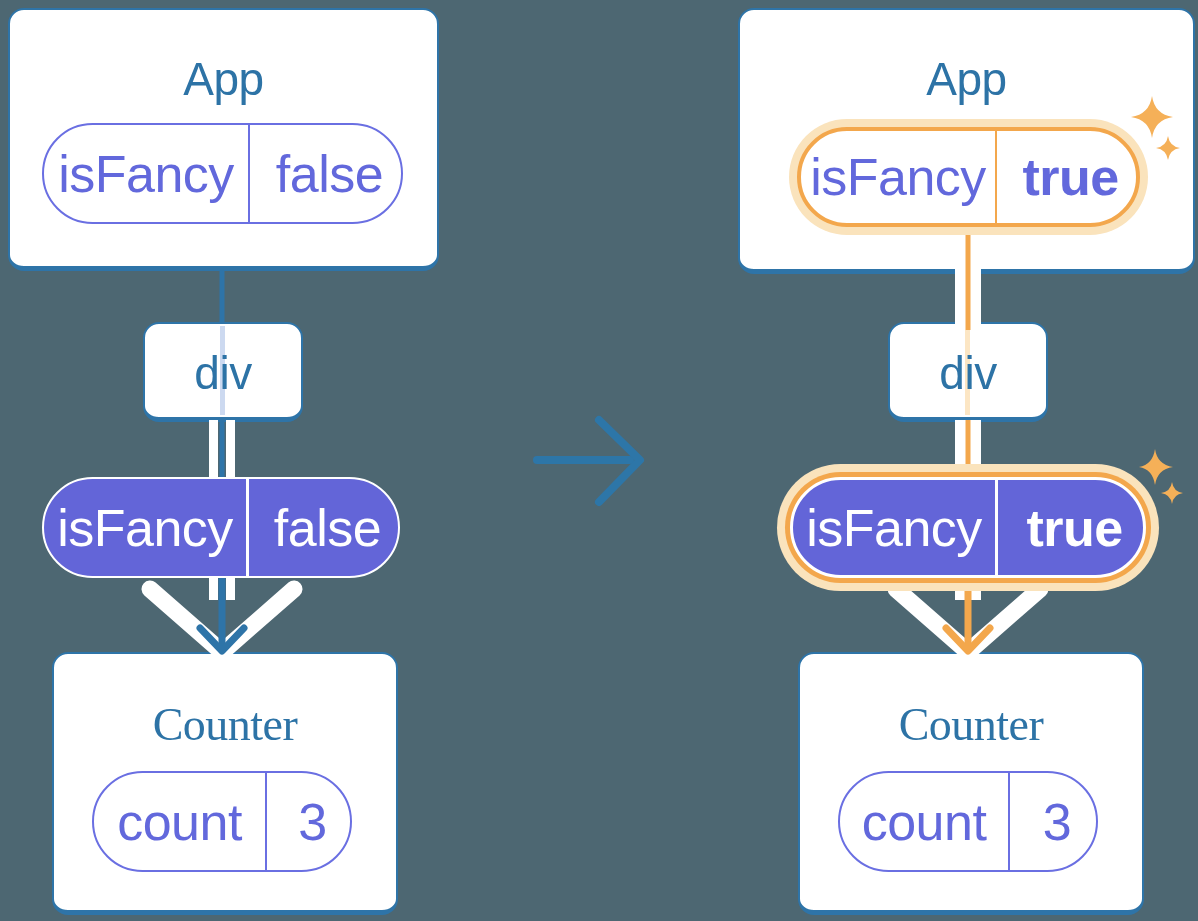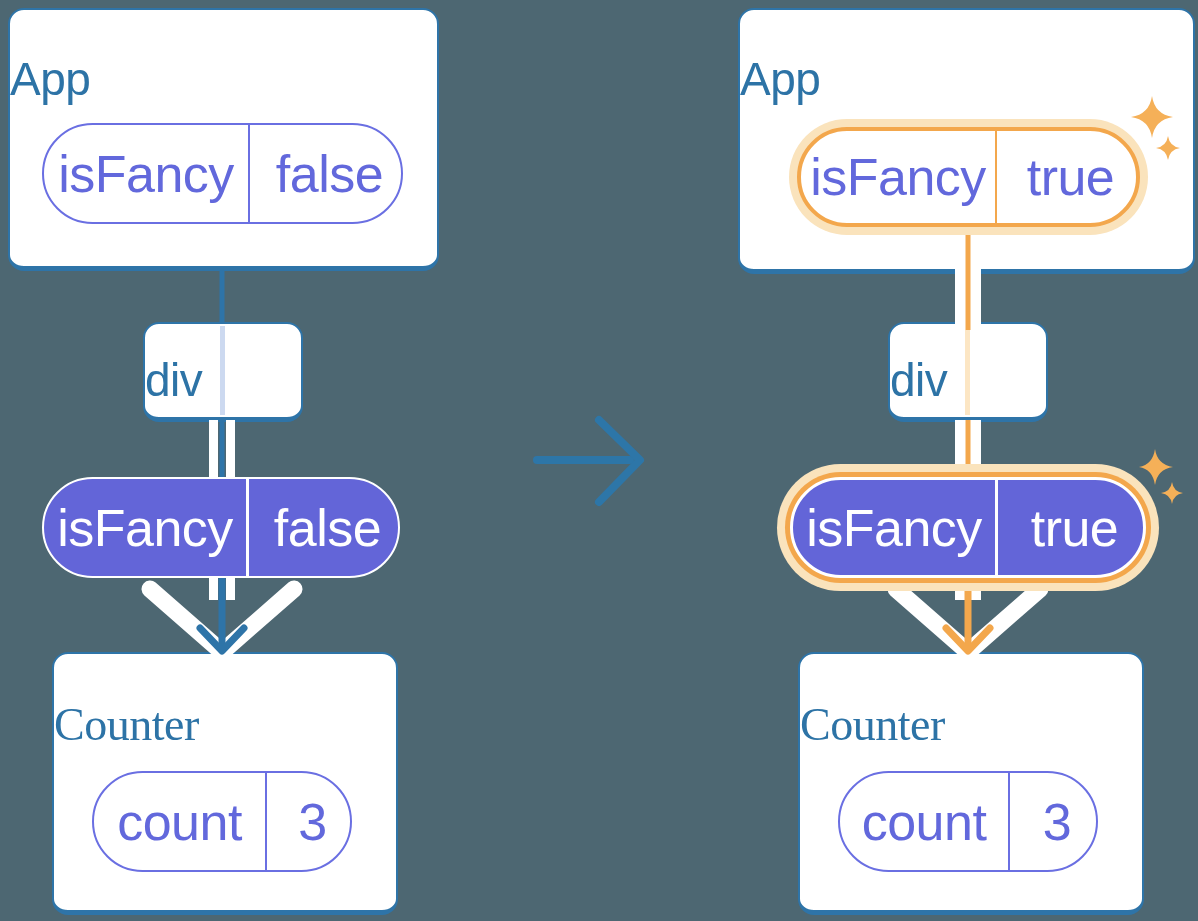"App" .card-title { text-align: none -> center }
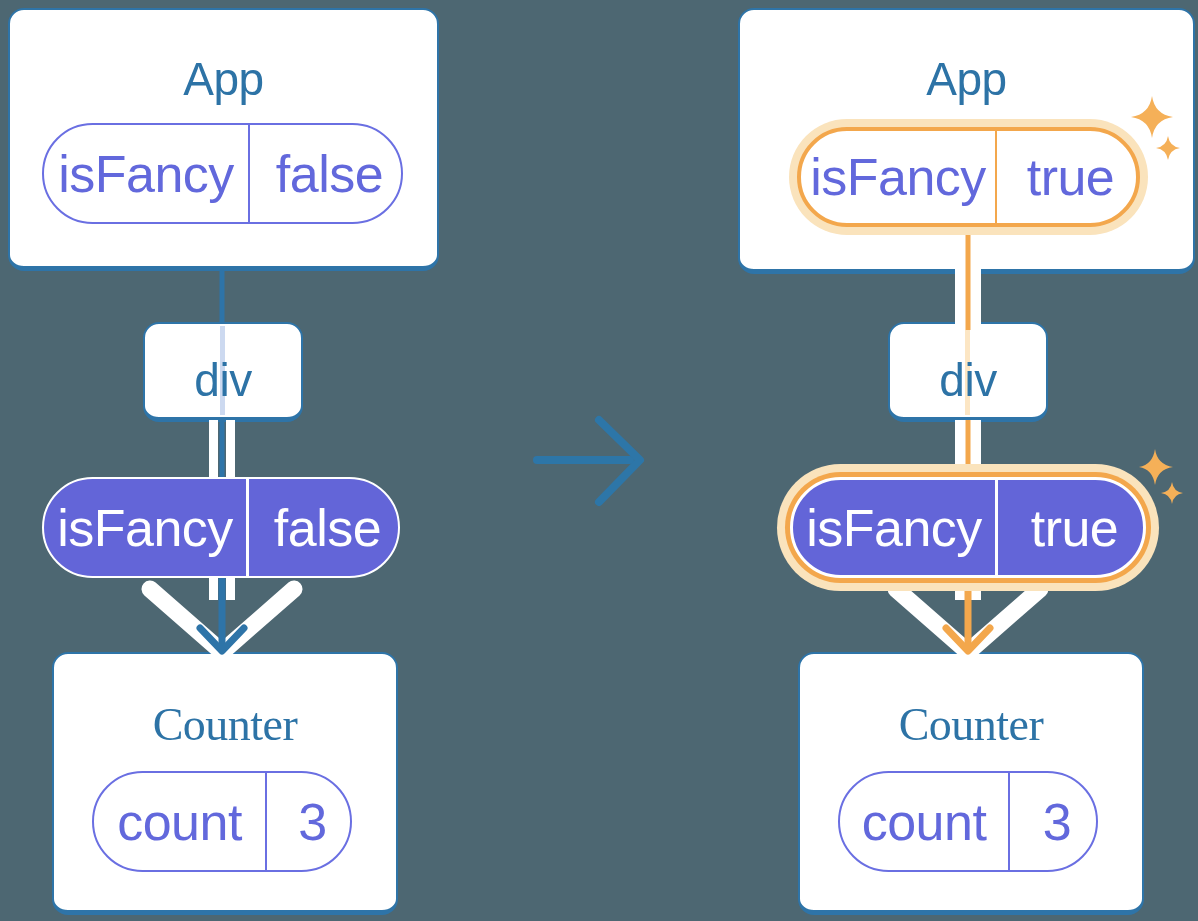"true" .pill .bold { font-weight: 400 -> 700 }
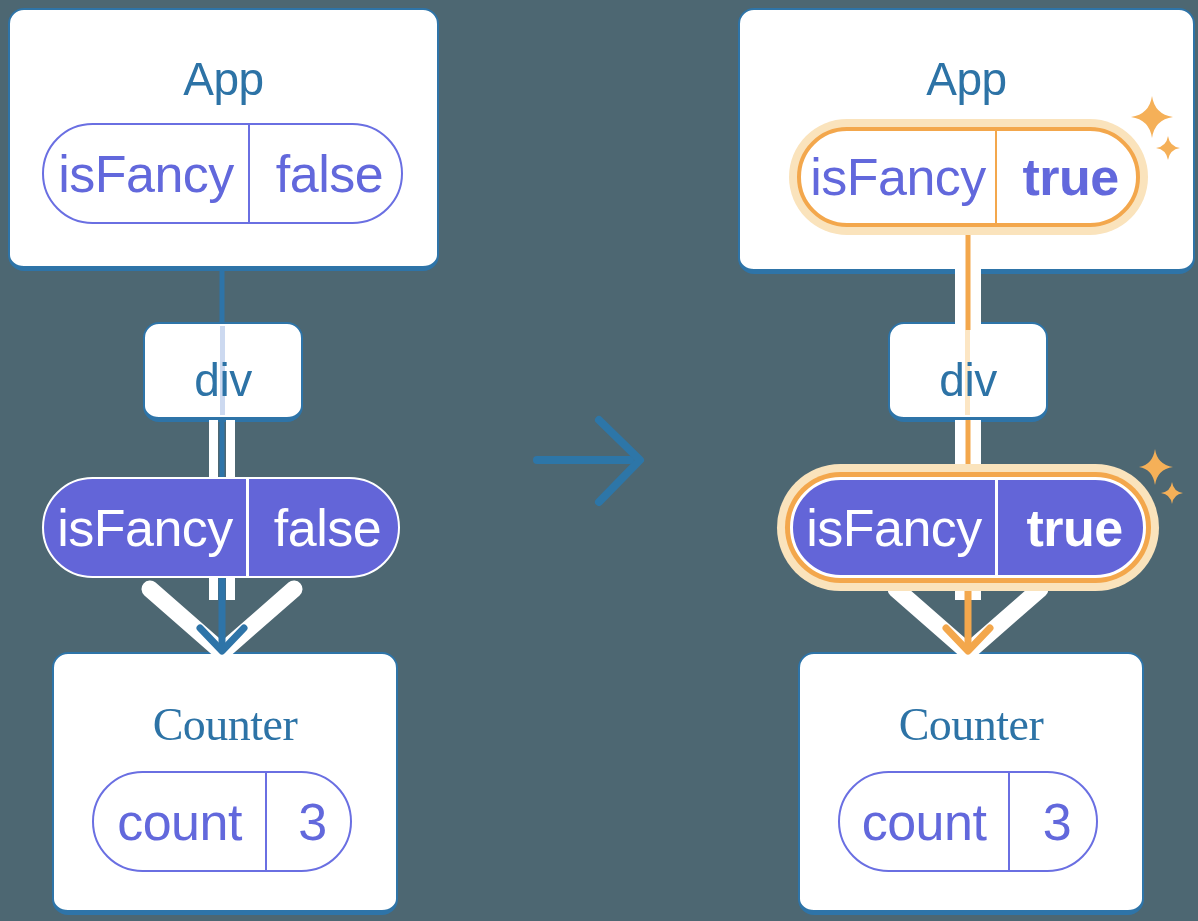"div" .div-title { top: 9px -> 2px }
